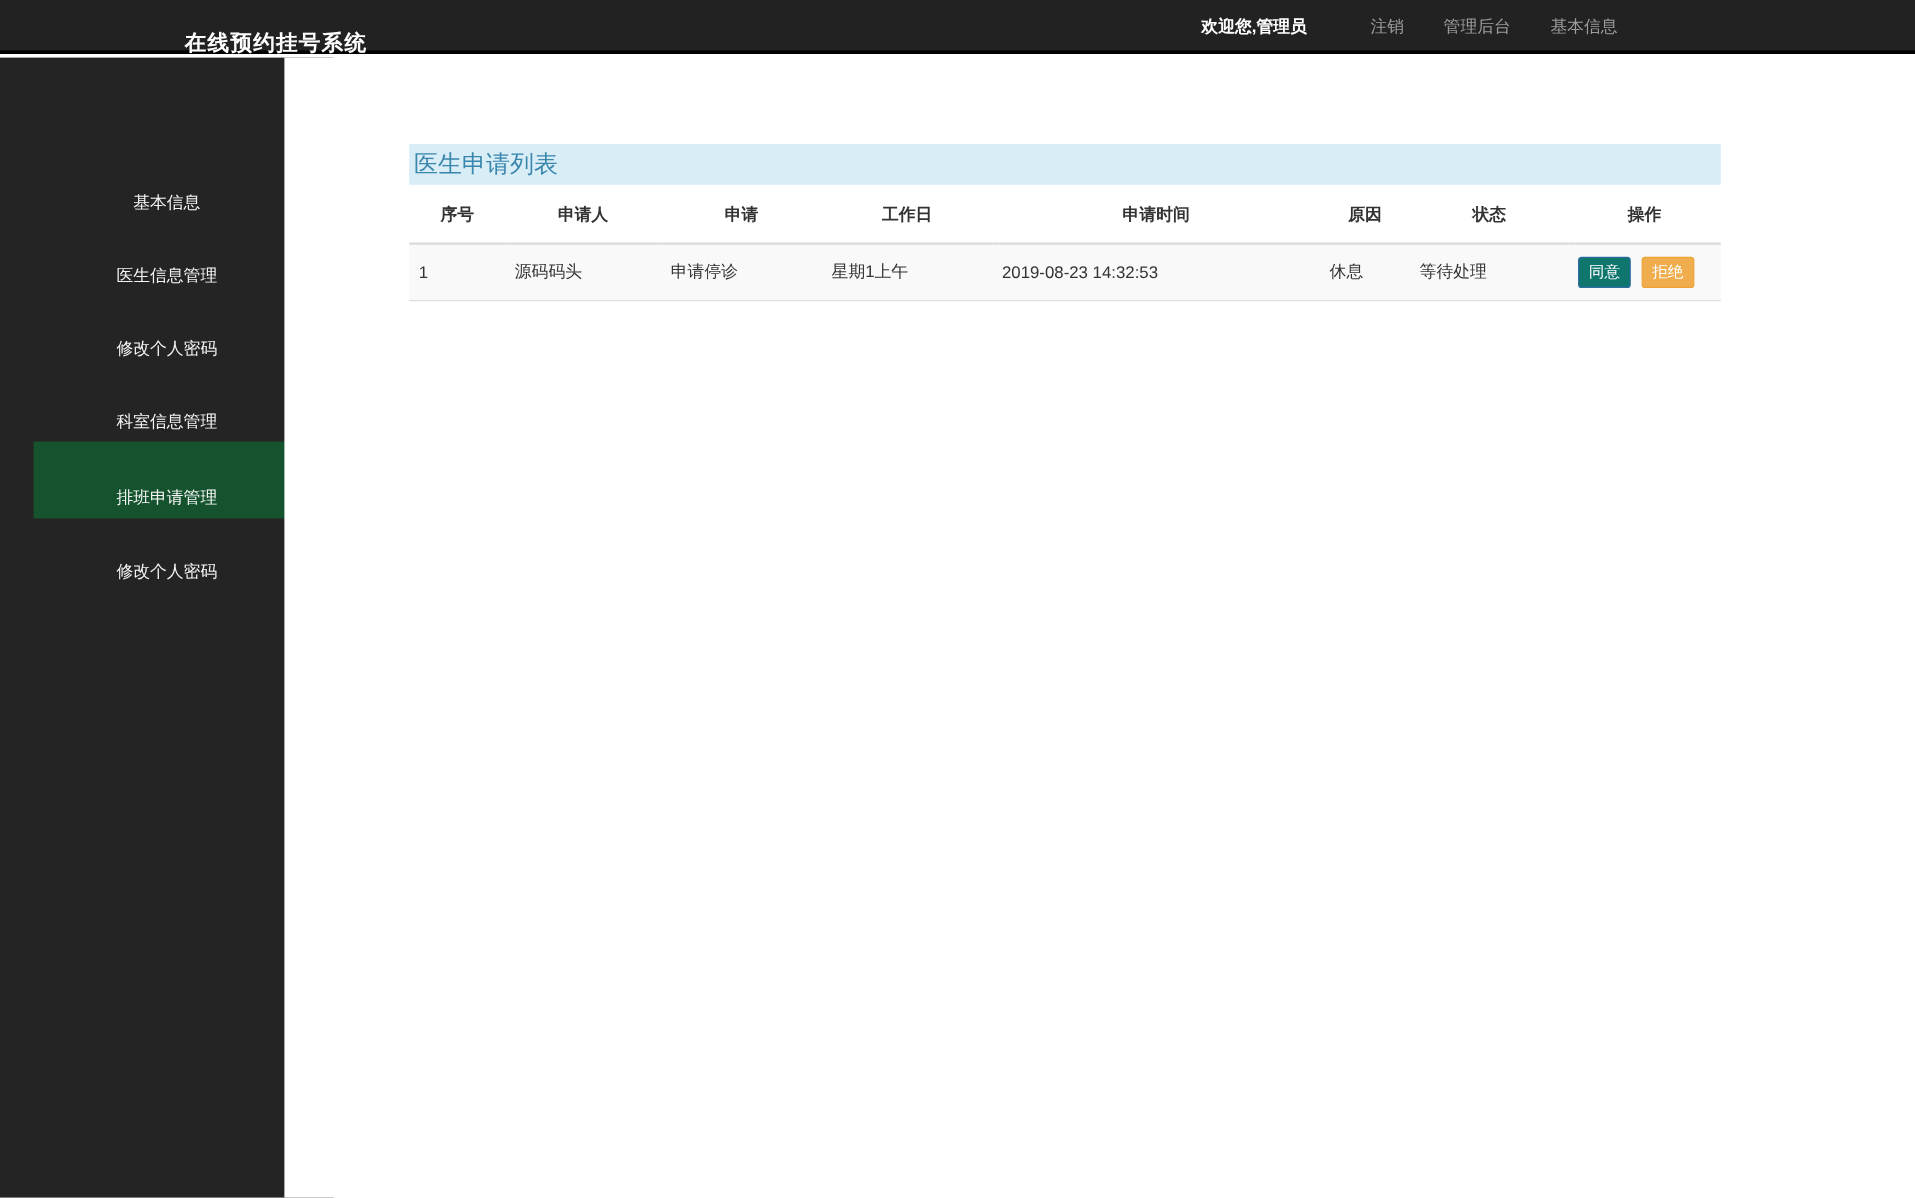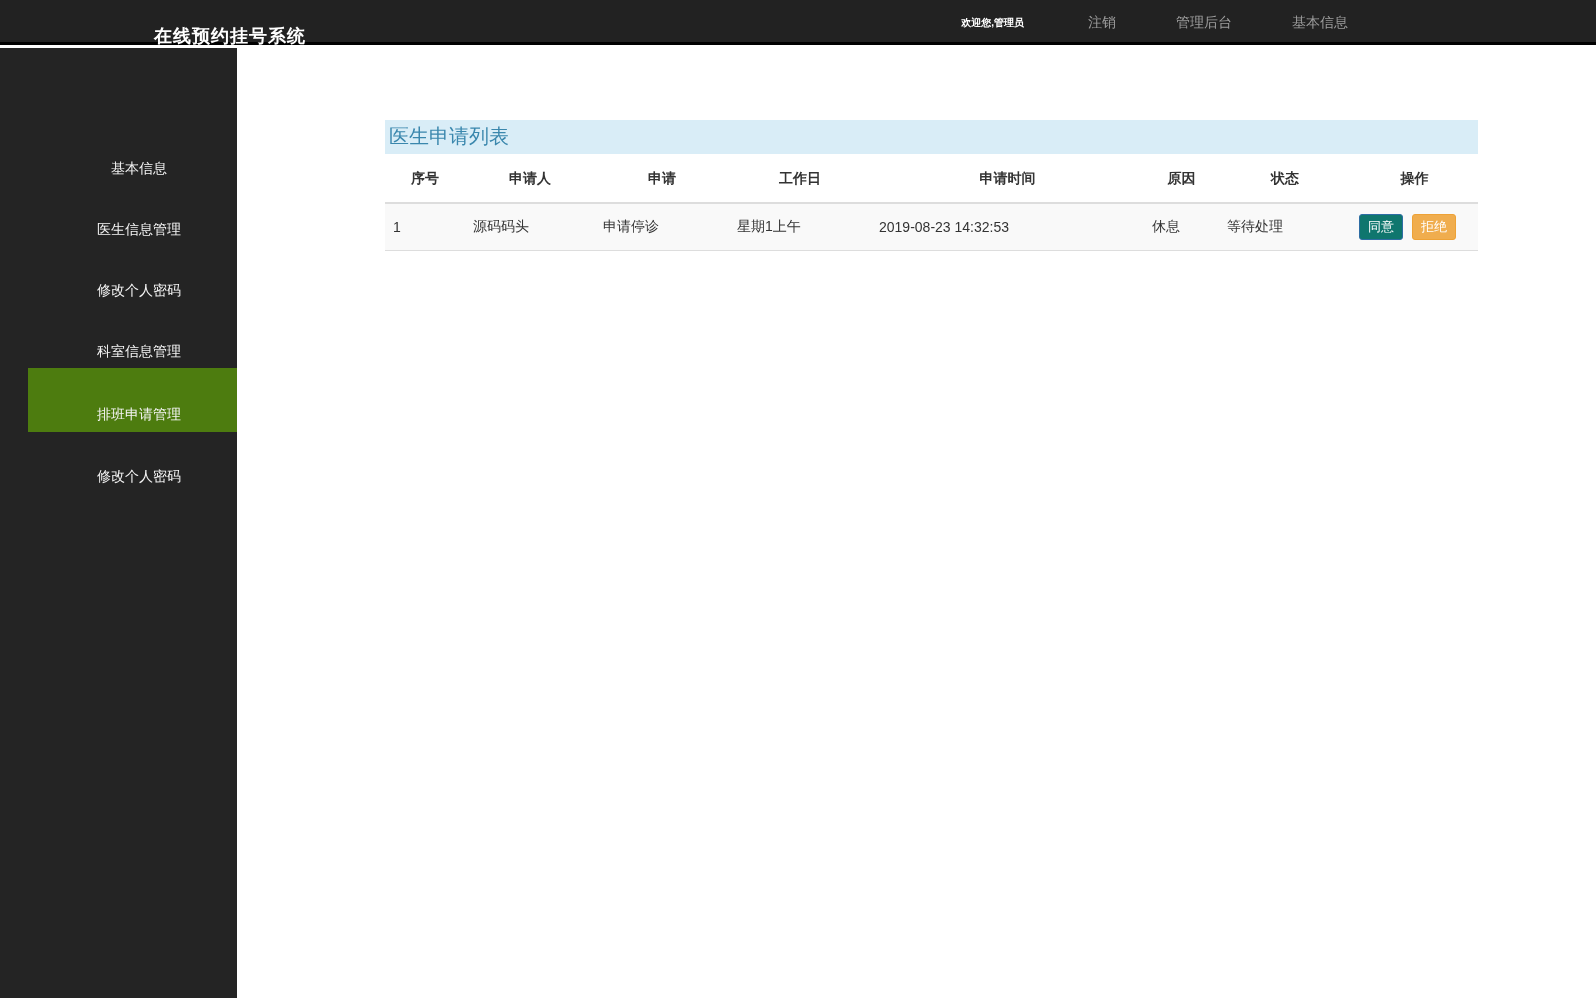"欢迎您,管理员" .topbar .welcome { font-size: 10px -> 14px; margin-right: 4px -> 20px }
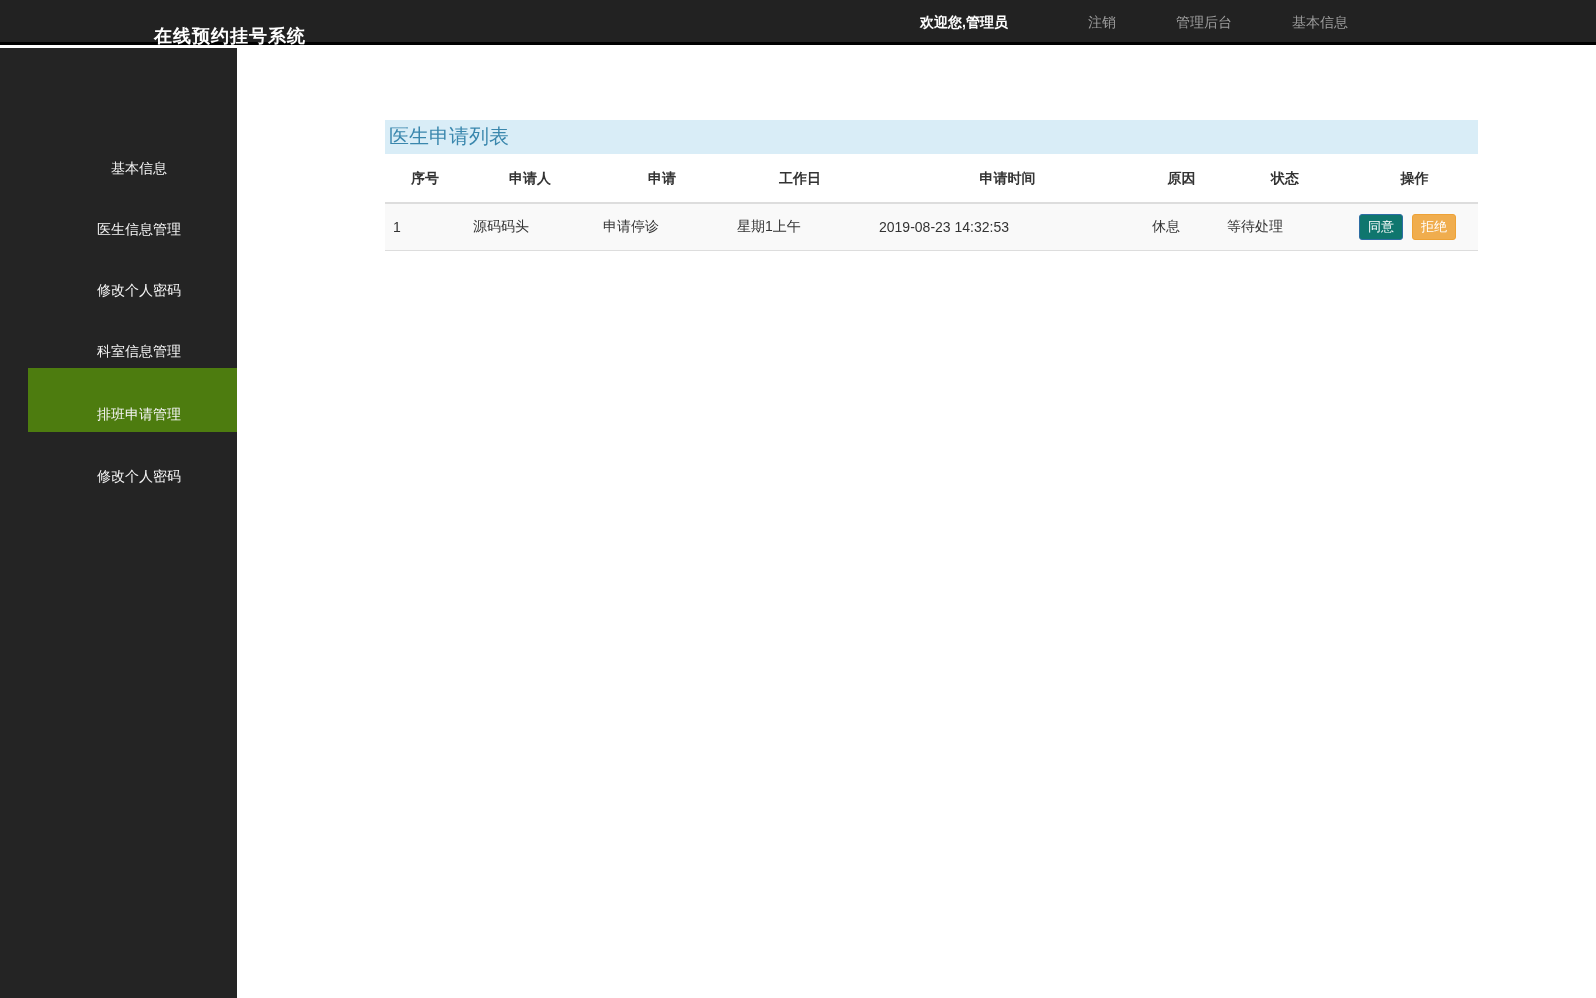"注销" .topbar .nav-link { margin-left: 32px -> 5px }
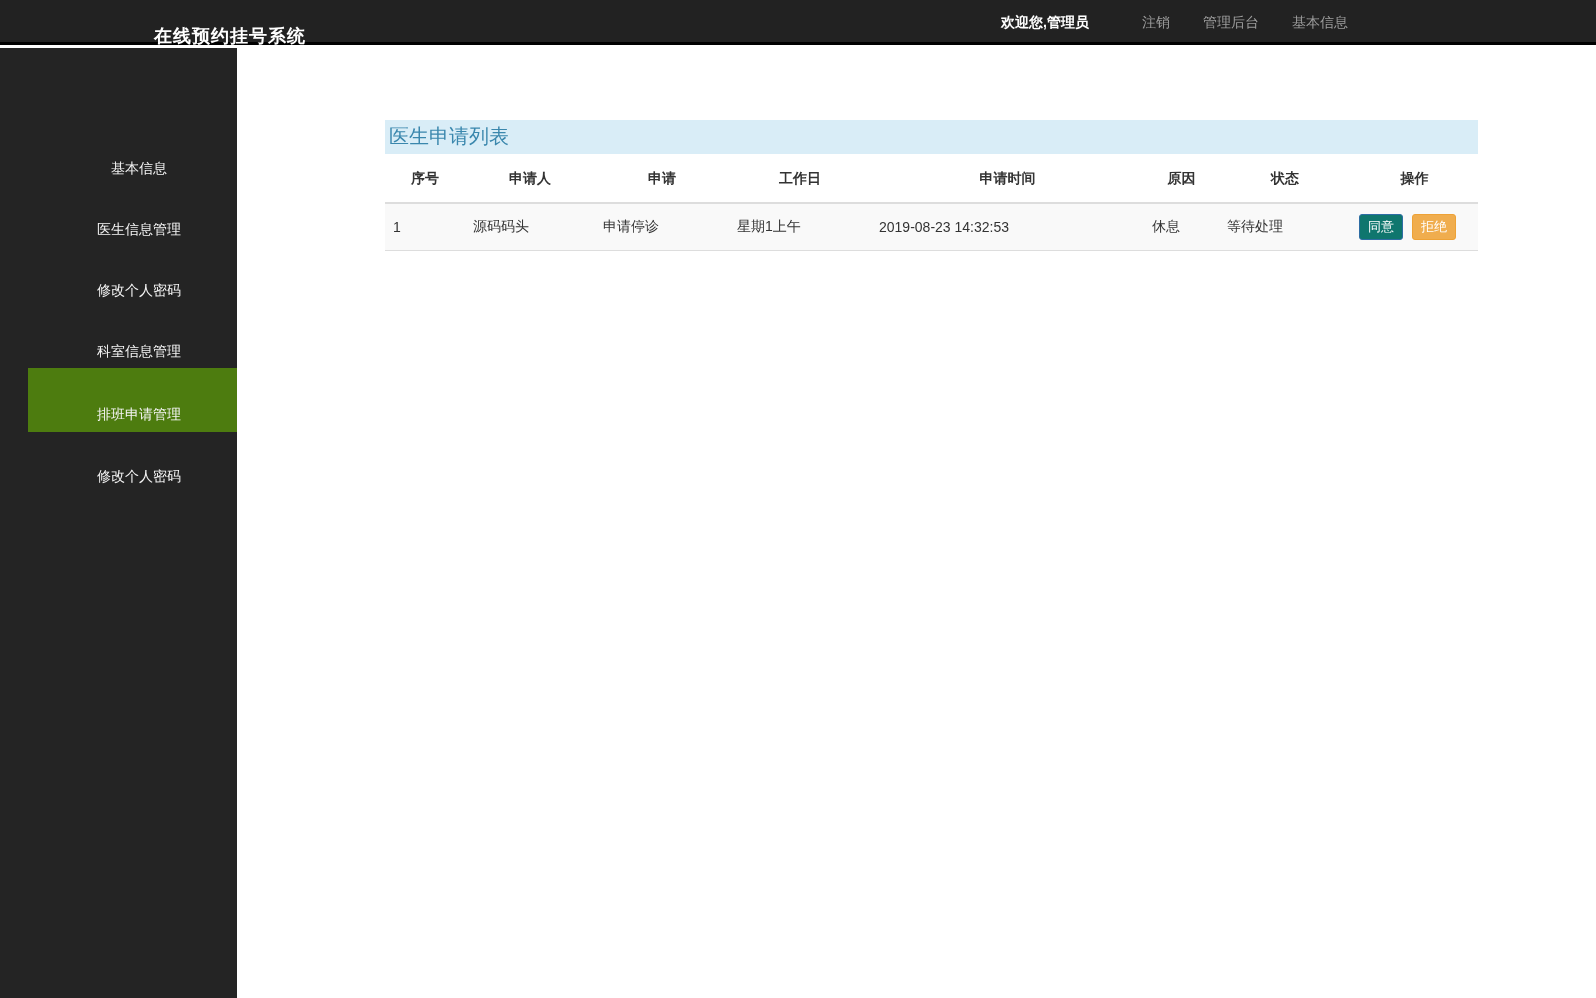"医生申请列表" .container { margin-left: 120px -> 76px }
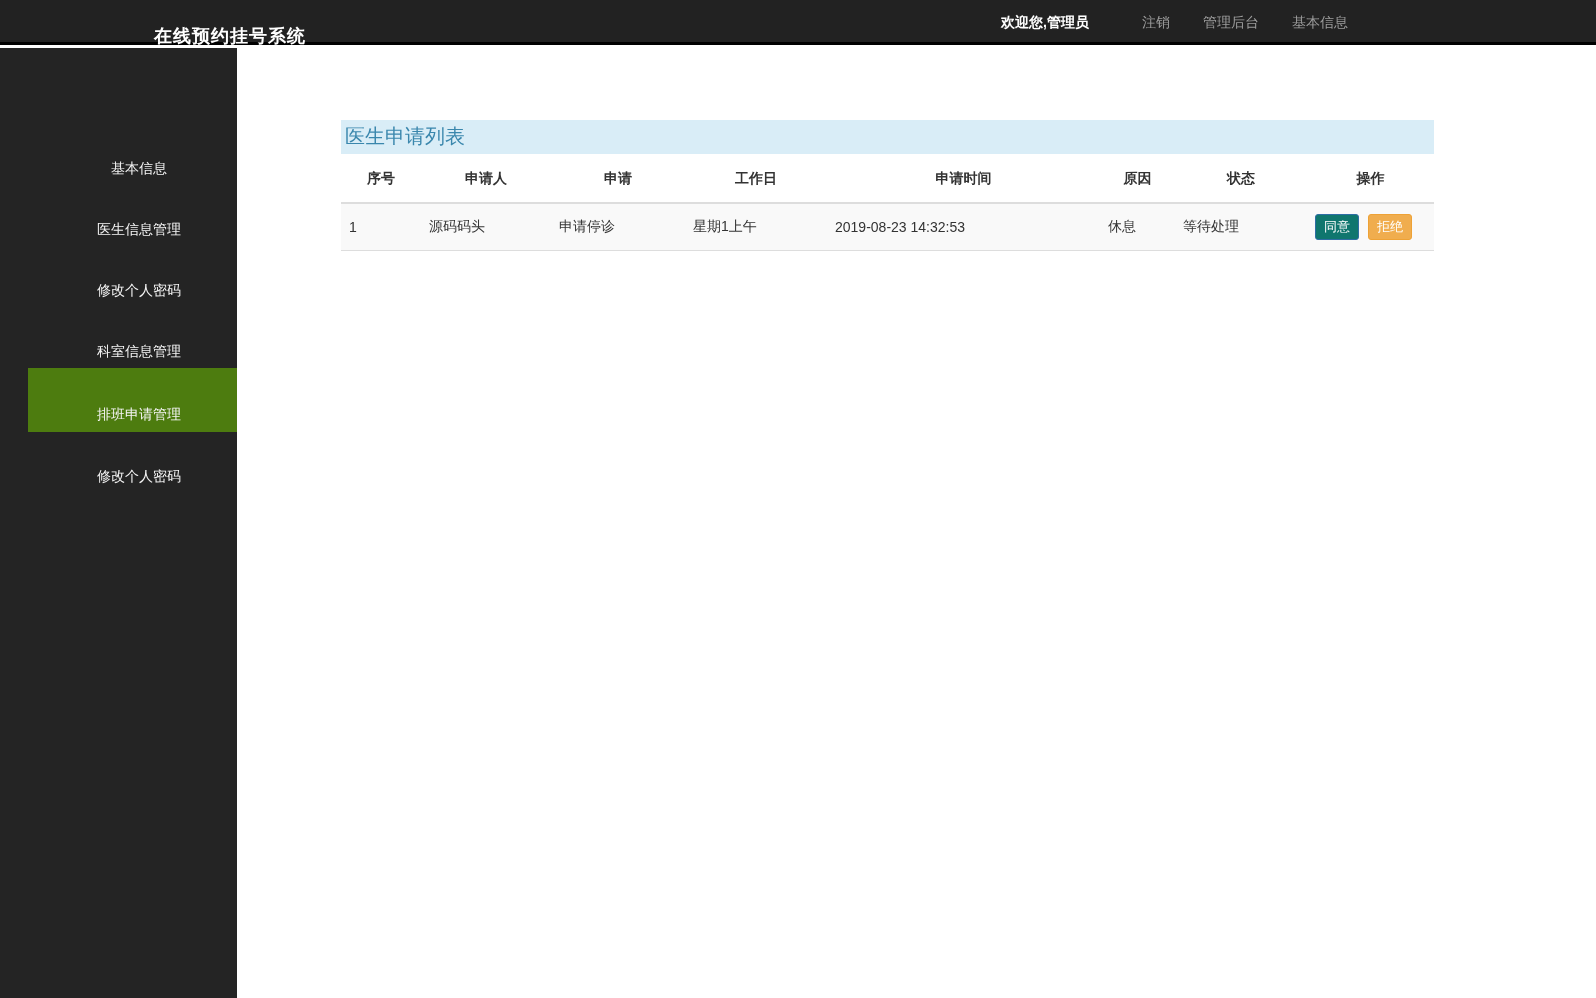"排班申请管理" .sidebar .menu-item.active { background: #4d7c0f -> #14532d }
